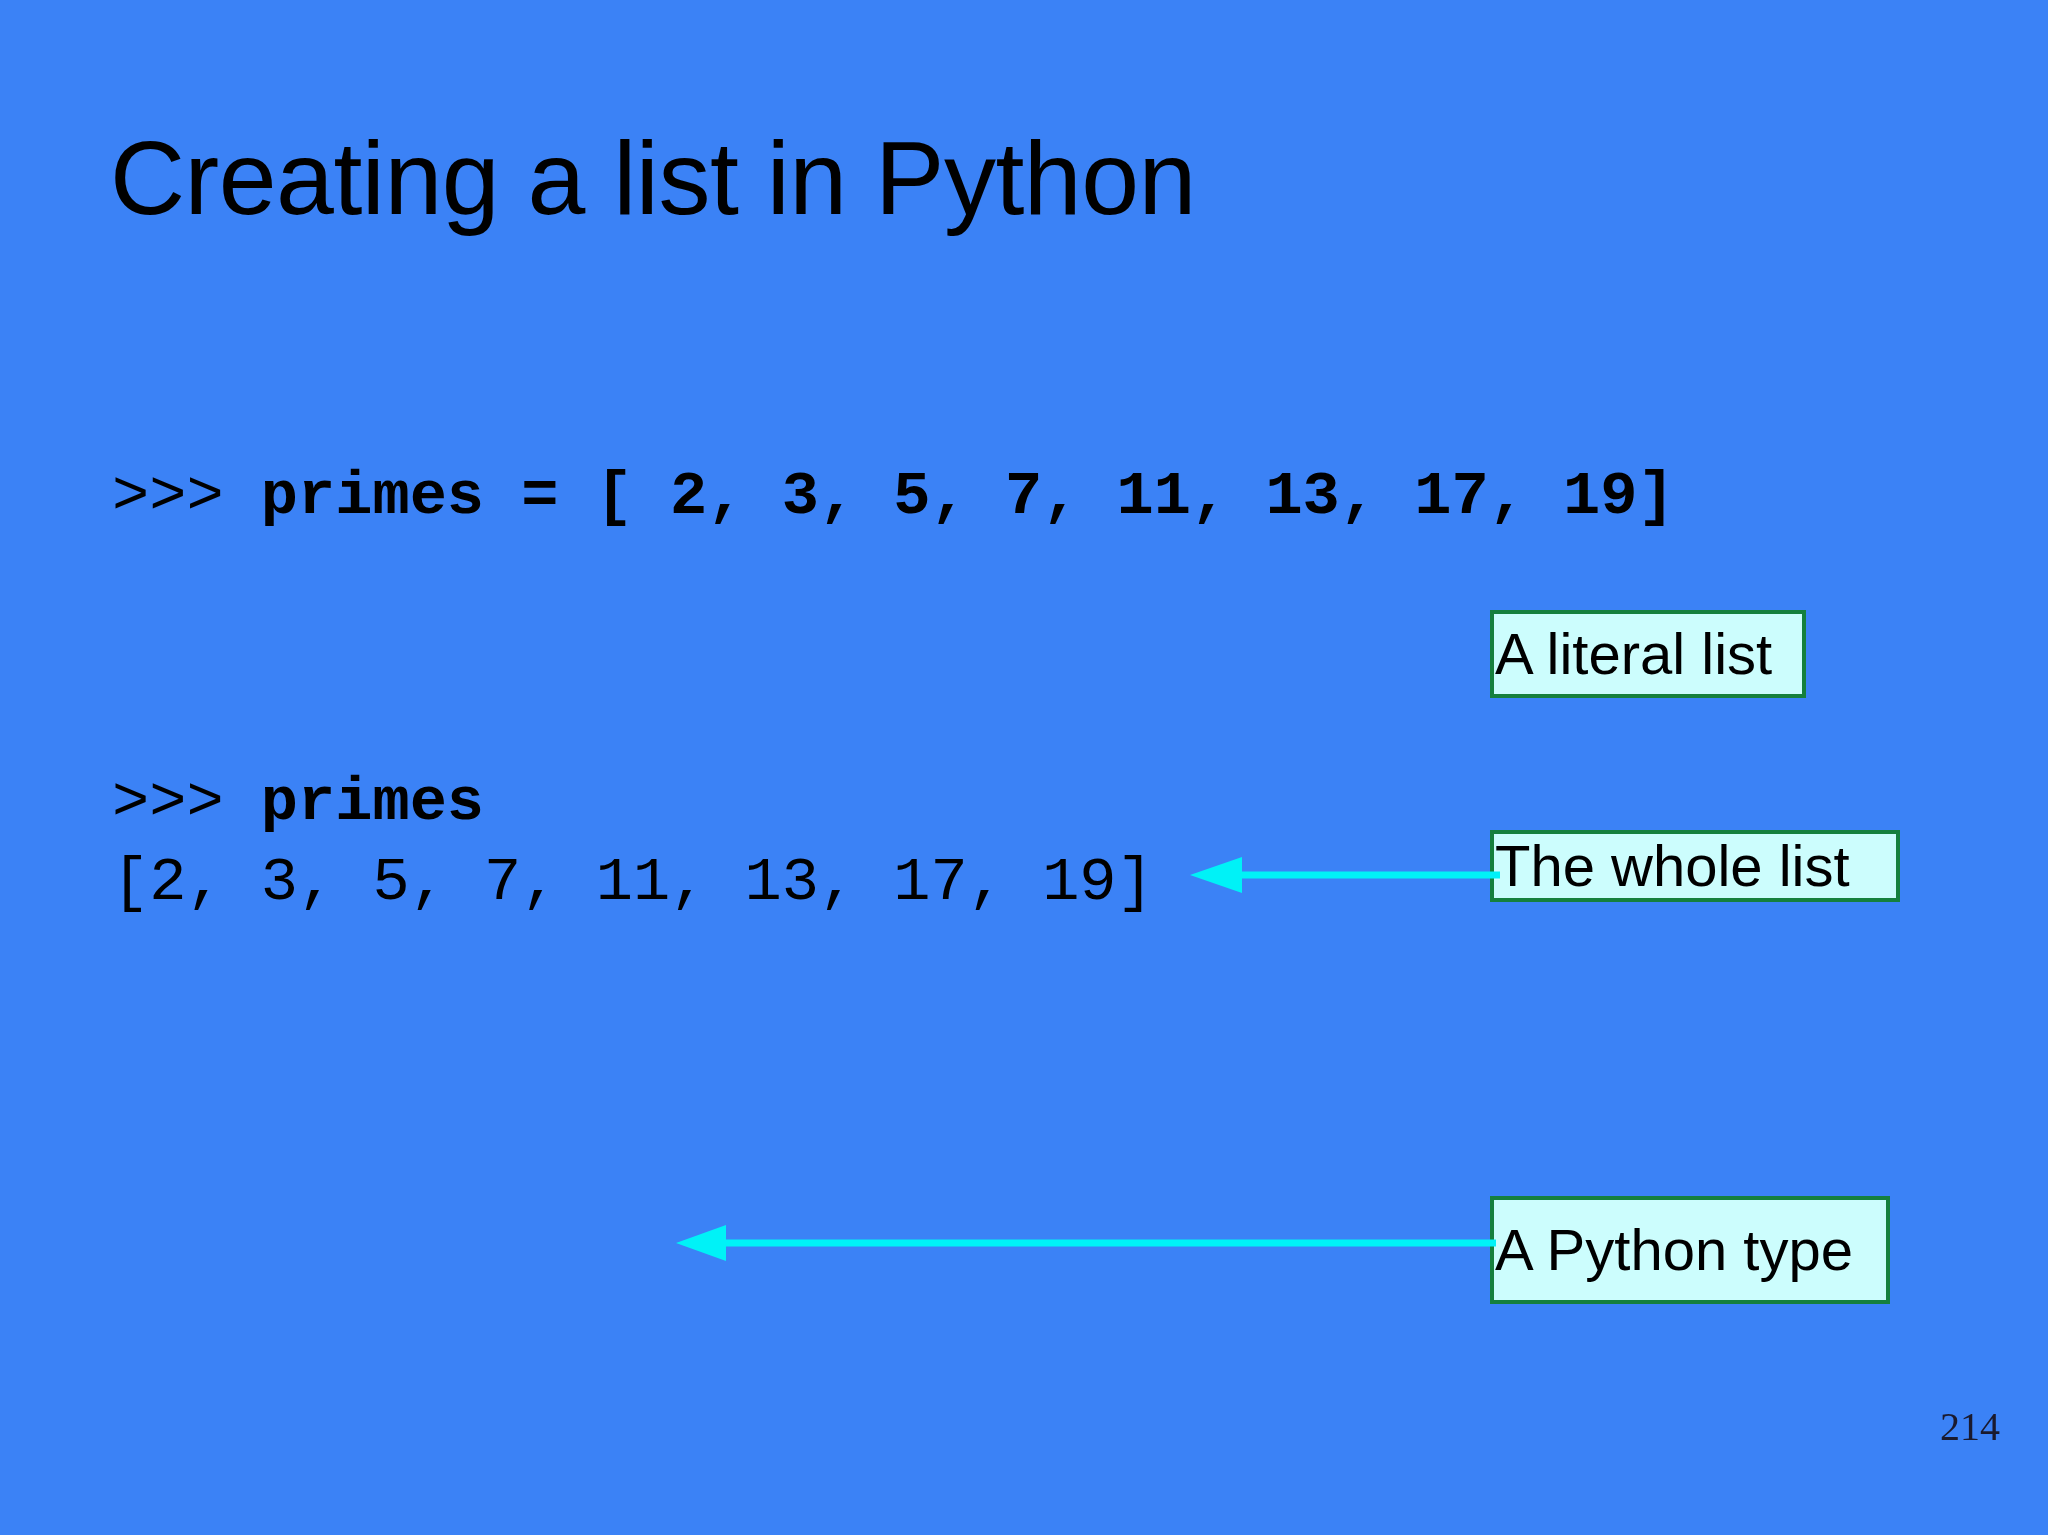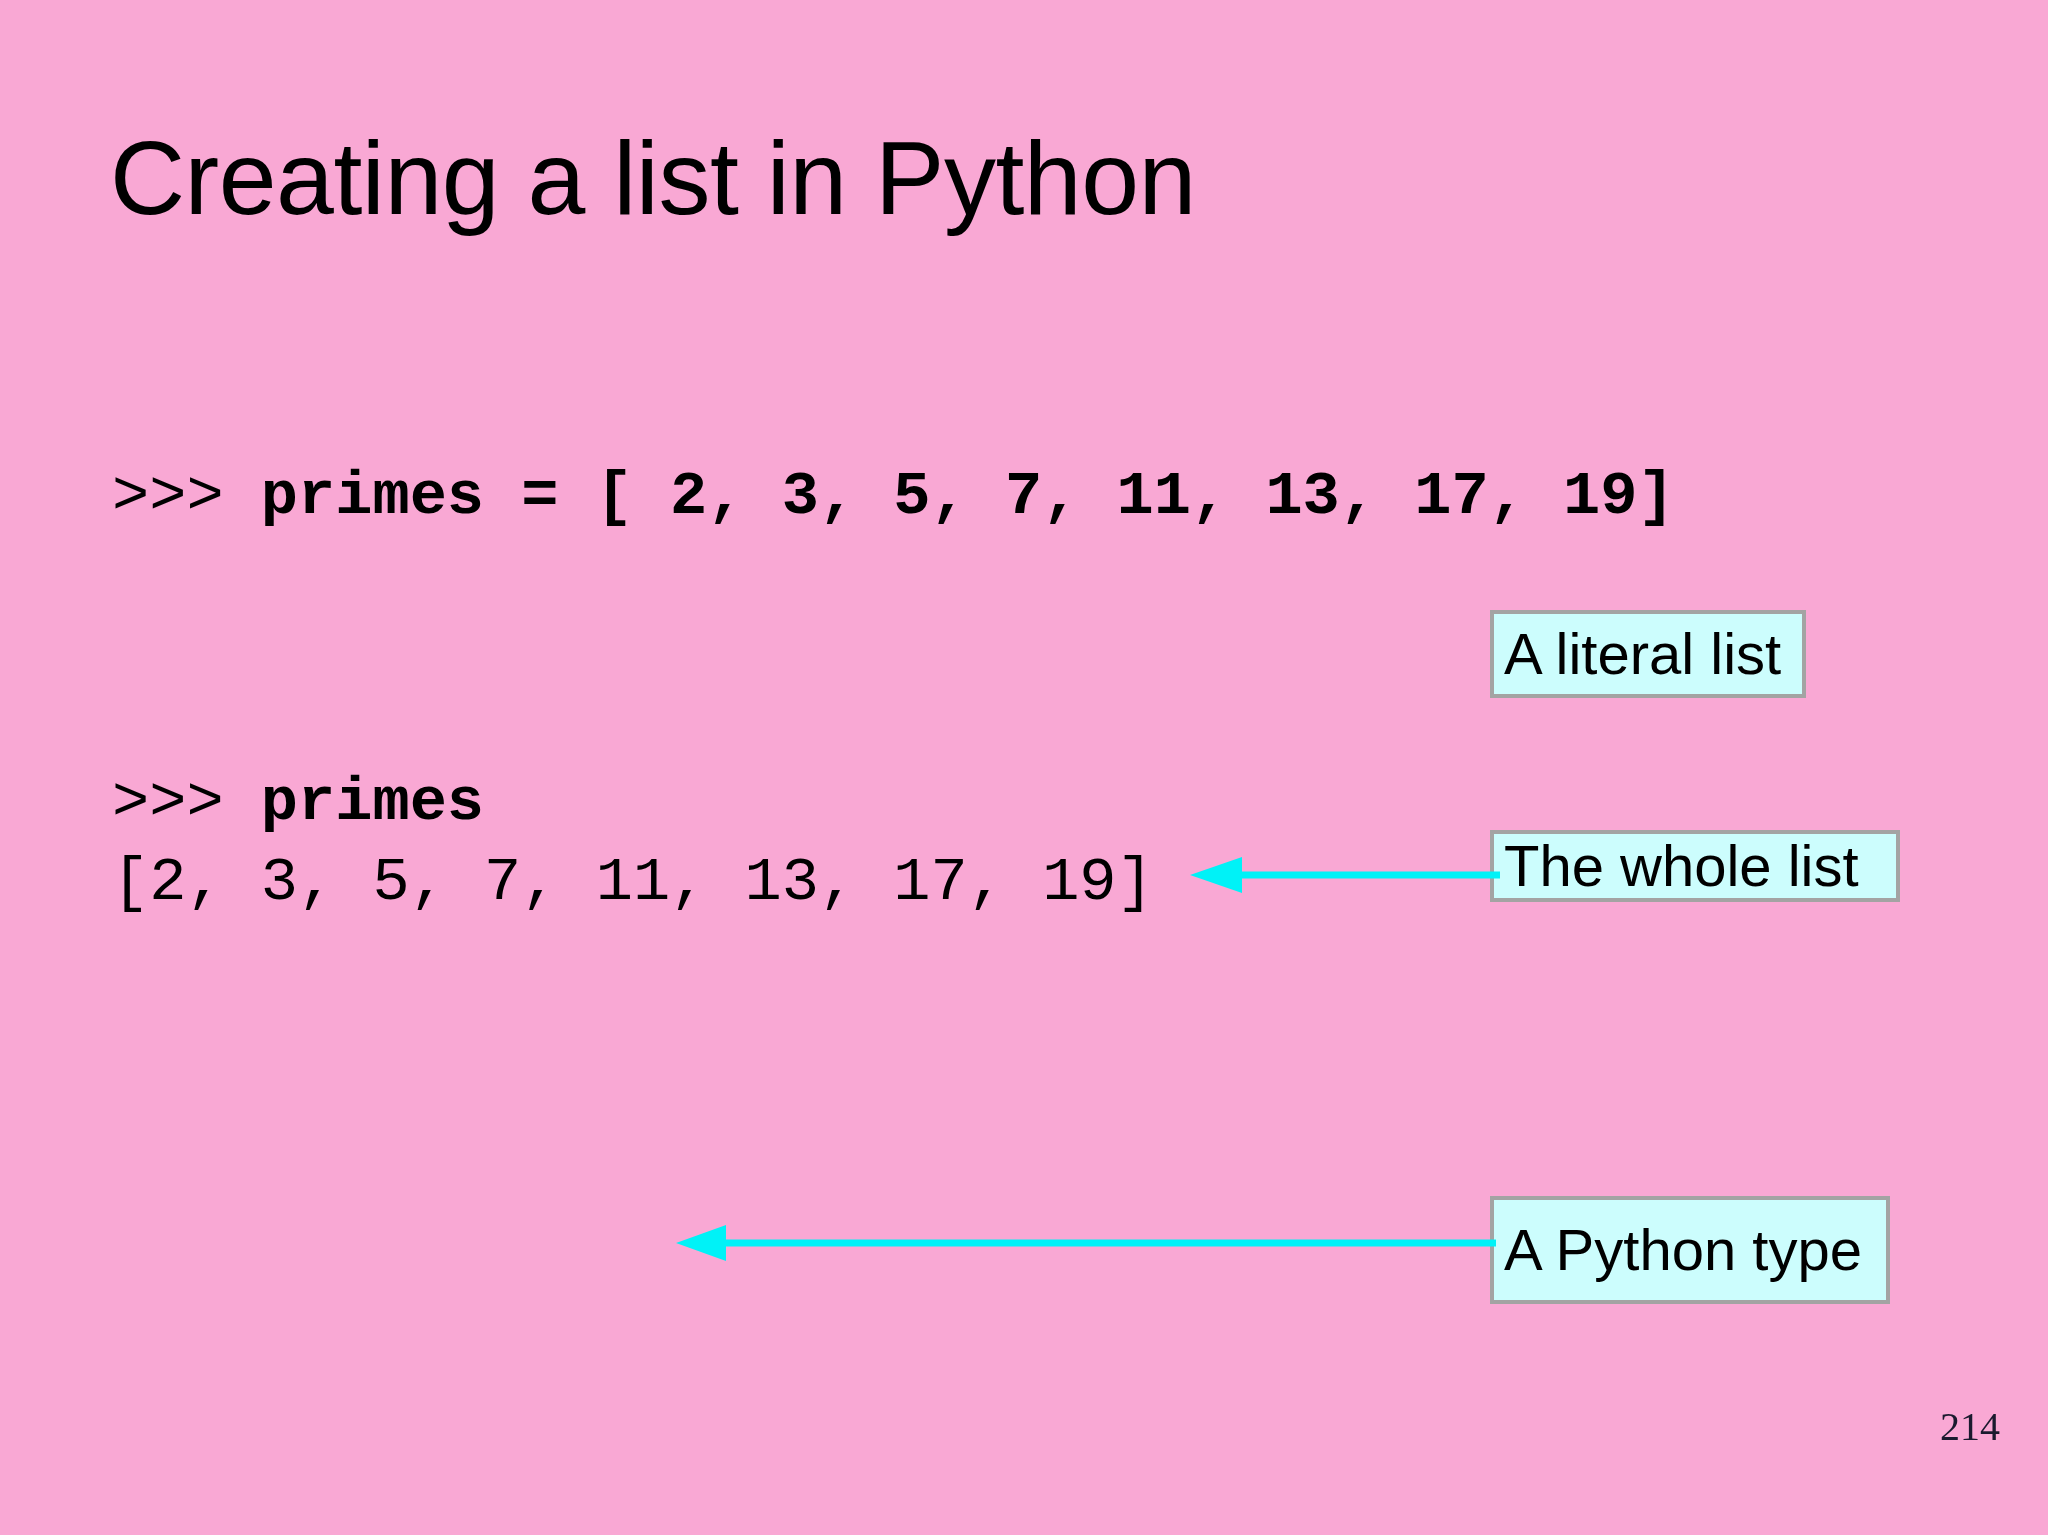"Creating a list in Python" #slide { background: #f9a8d4 -> #3b82f6 }
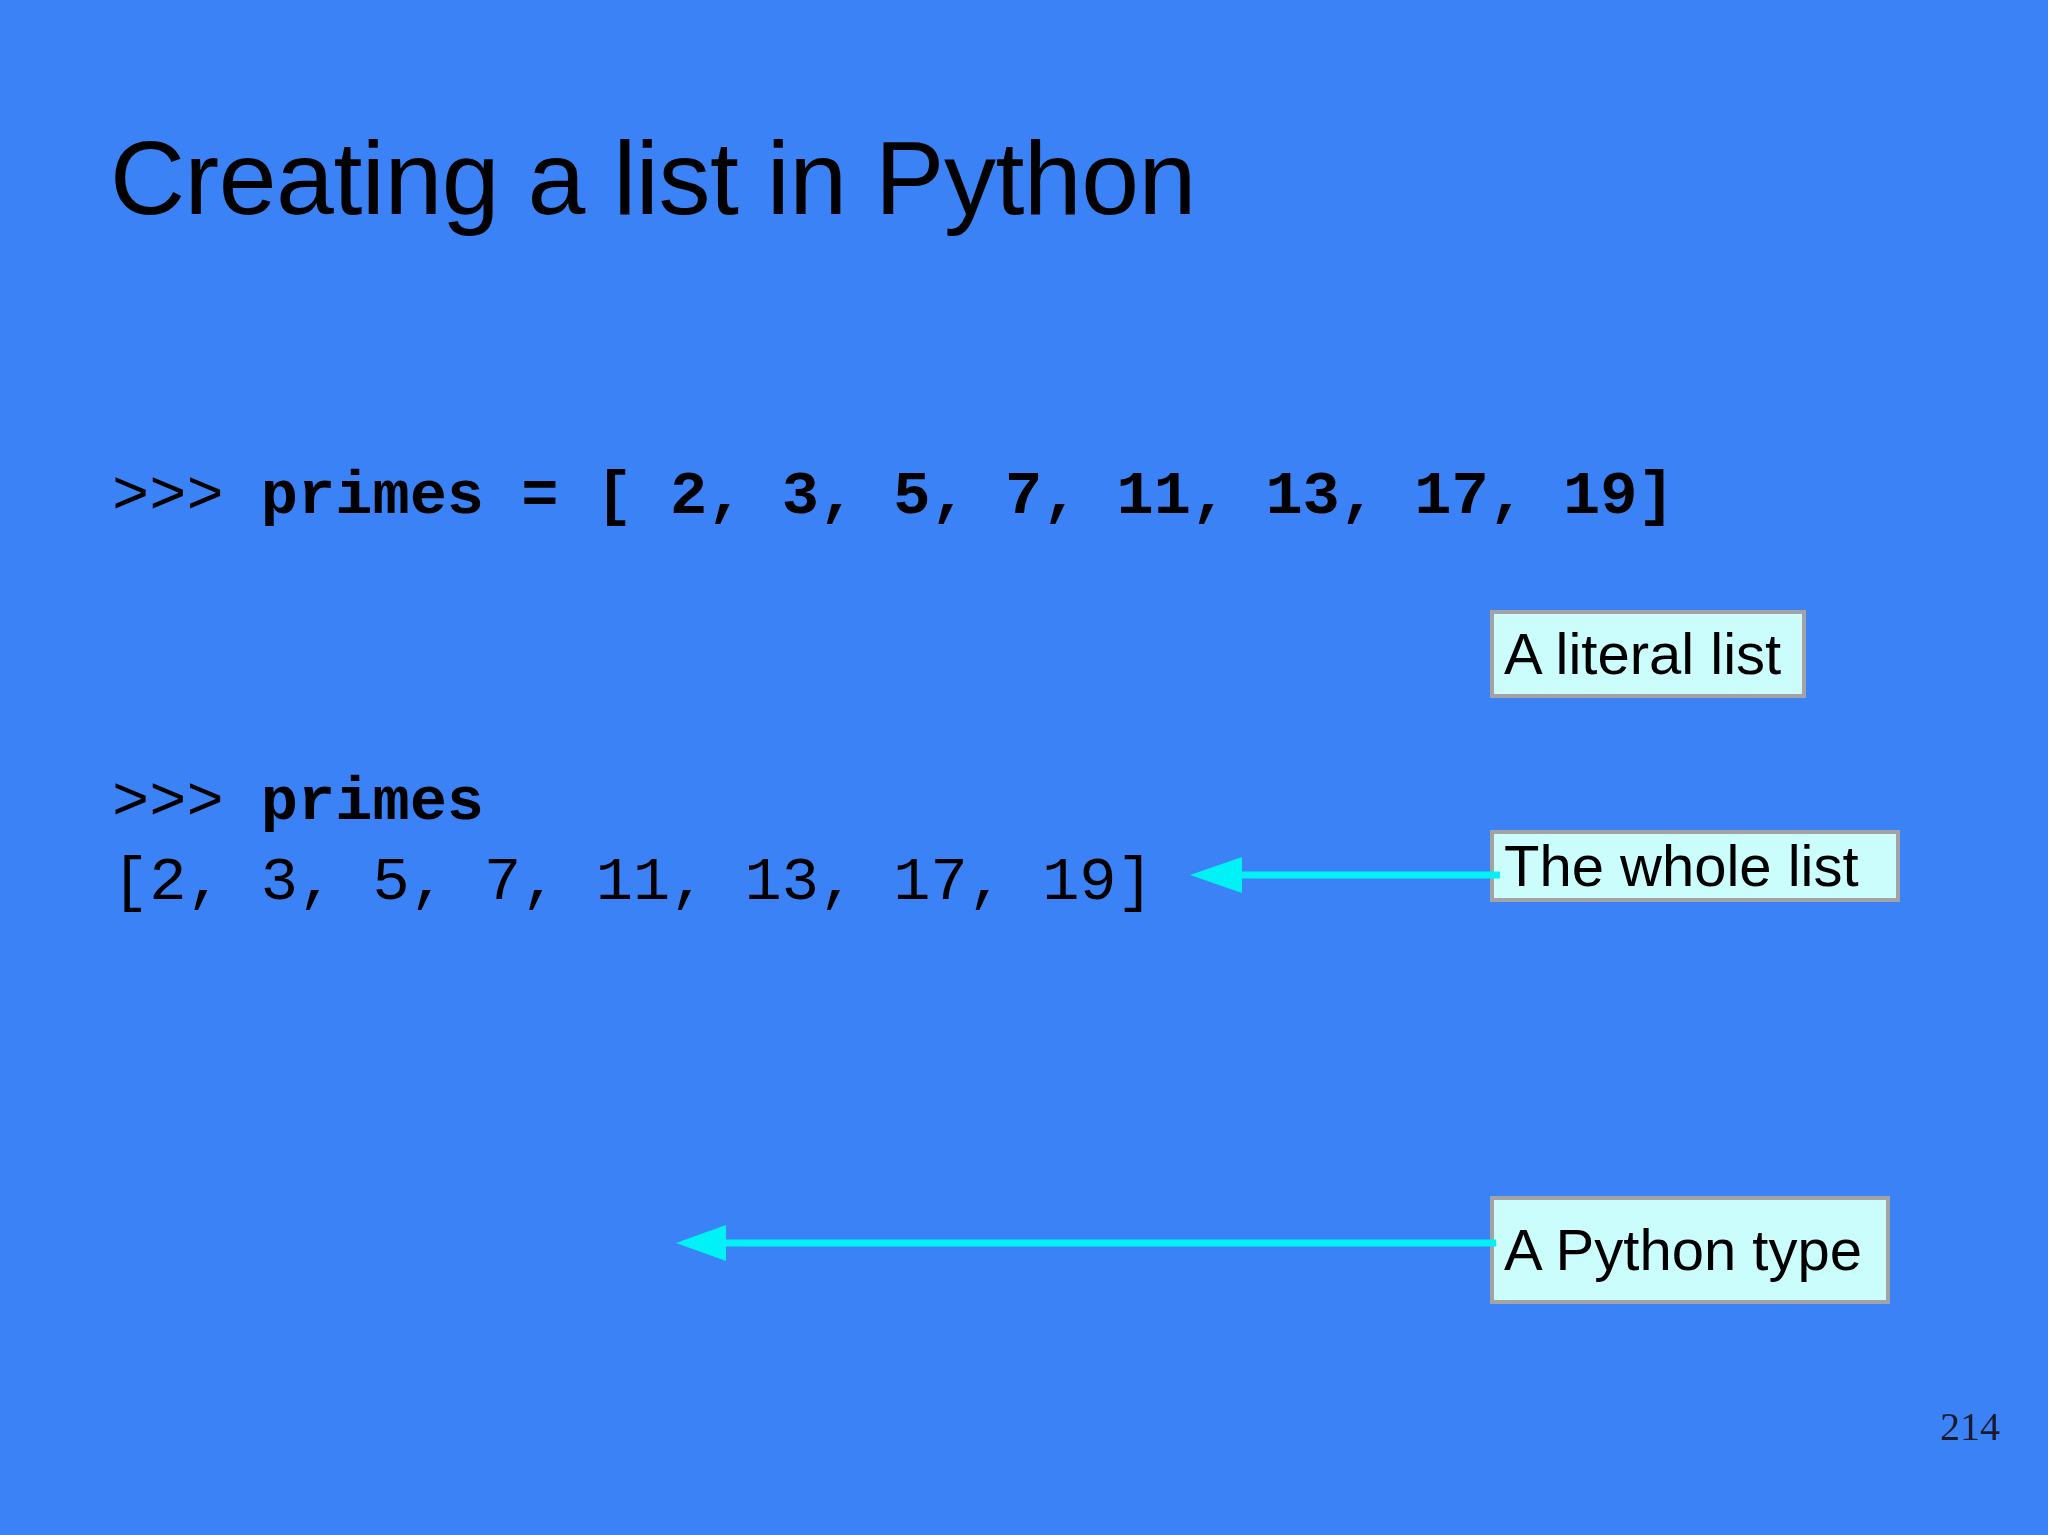"A literal list" .callout { border: 4px solid #a3a3a3 -> 4px solid #15803d; padding-left: 10px -> 1px }
